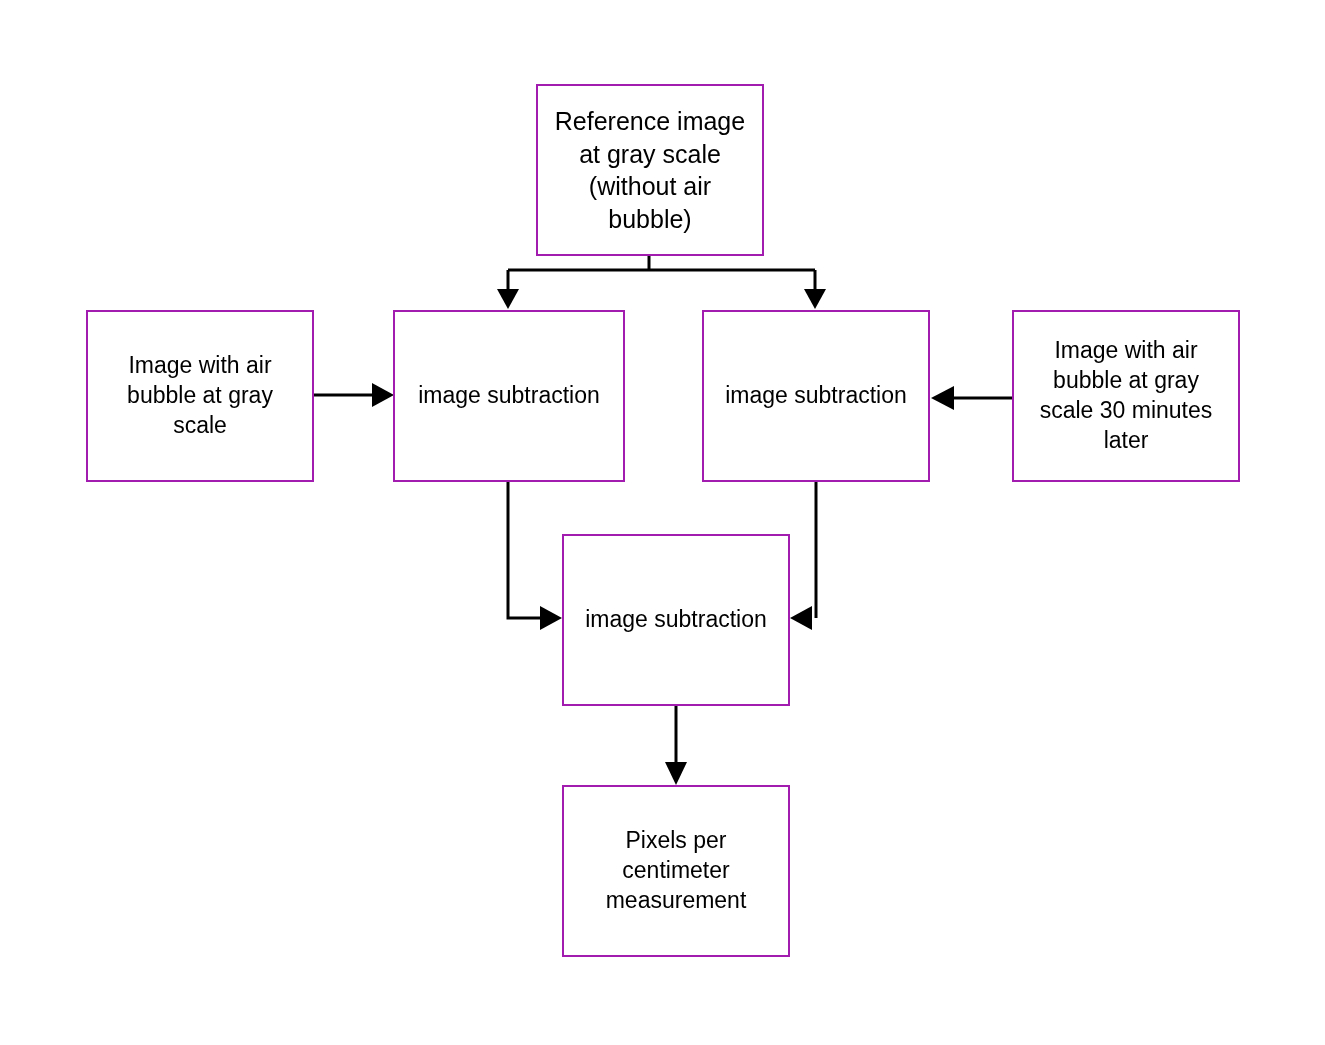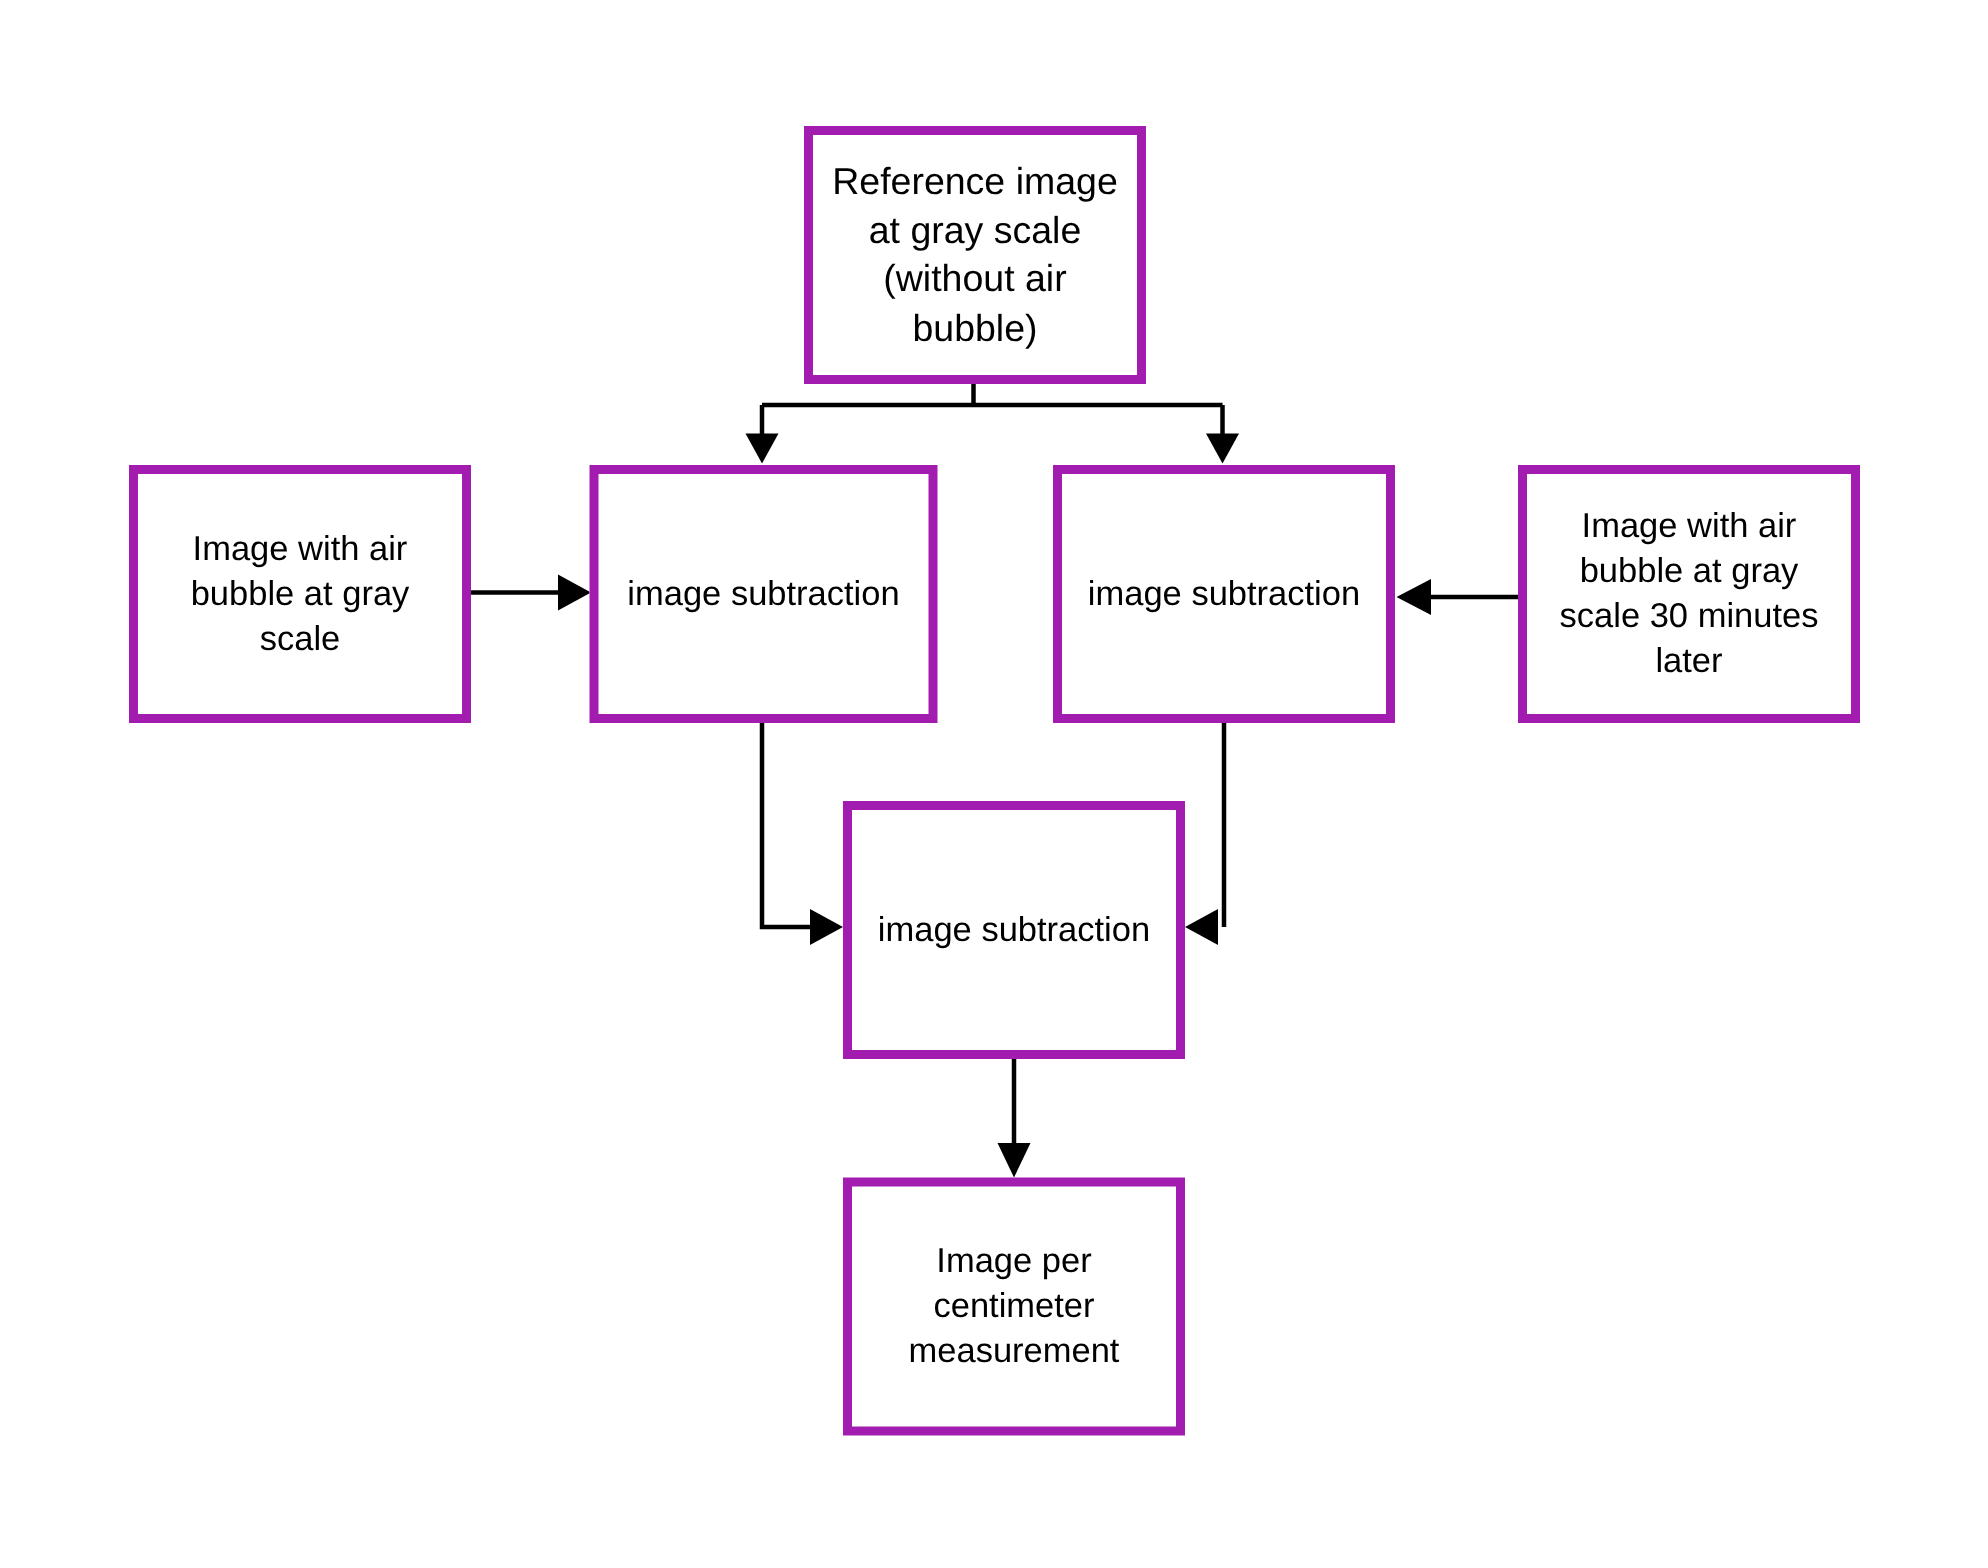"Reference image" .node { border: 6px solid #a21caf -> 2px solid #a21caf }
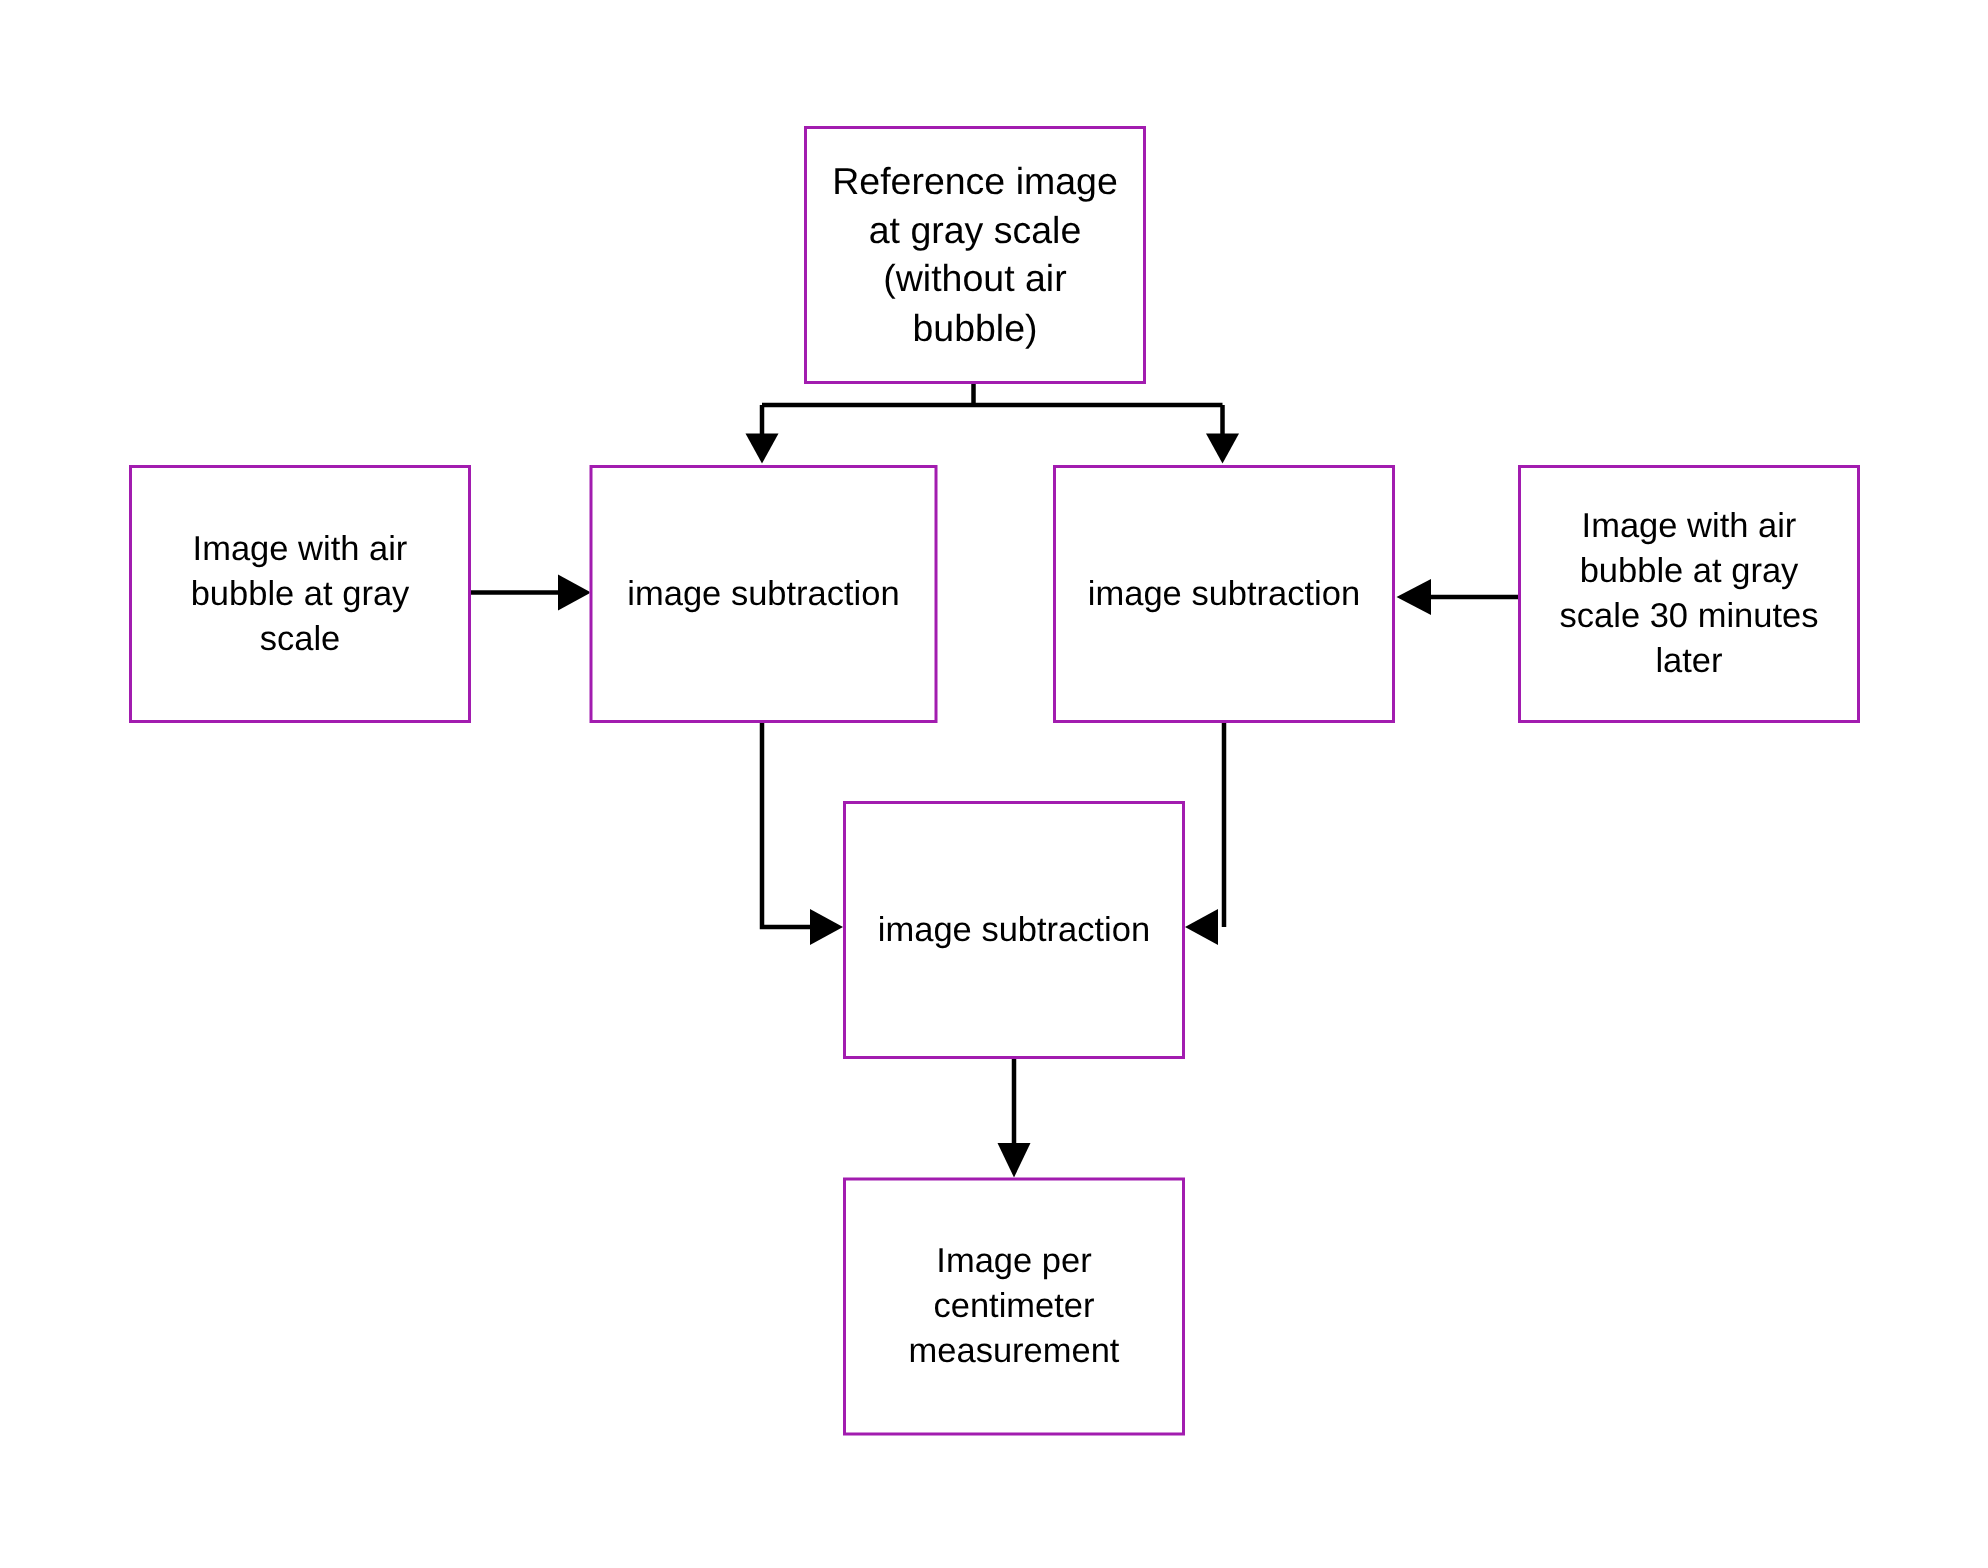"Image per" span.node-text { text: Image -> Pixels }
